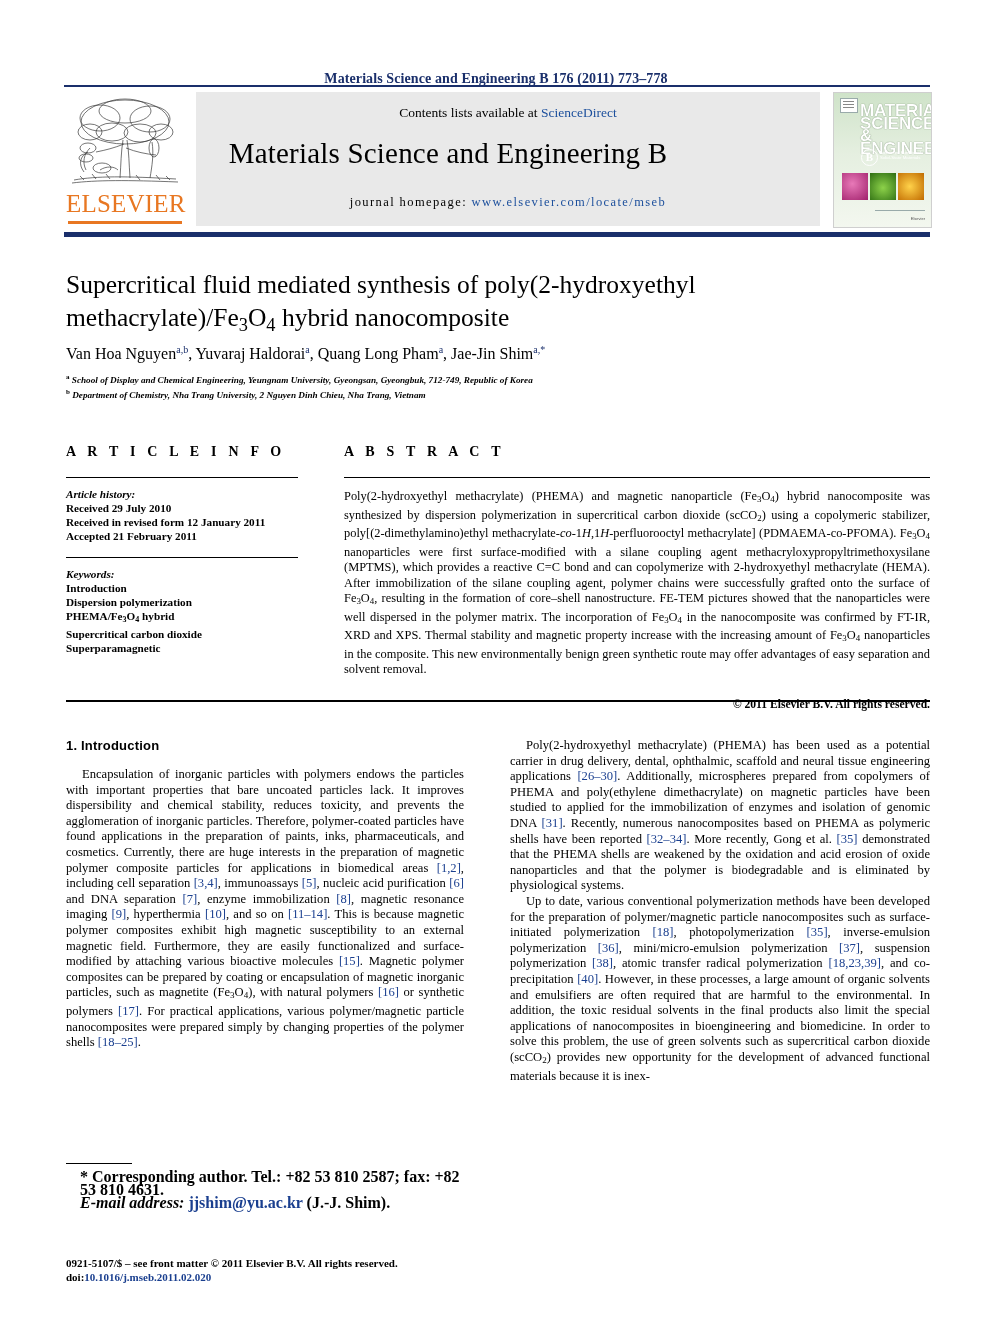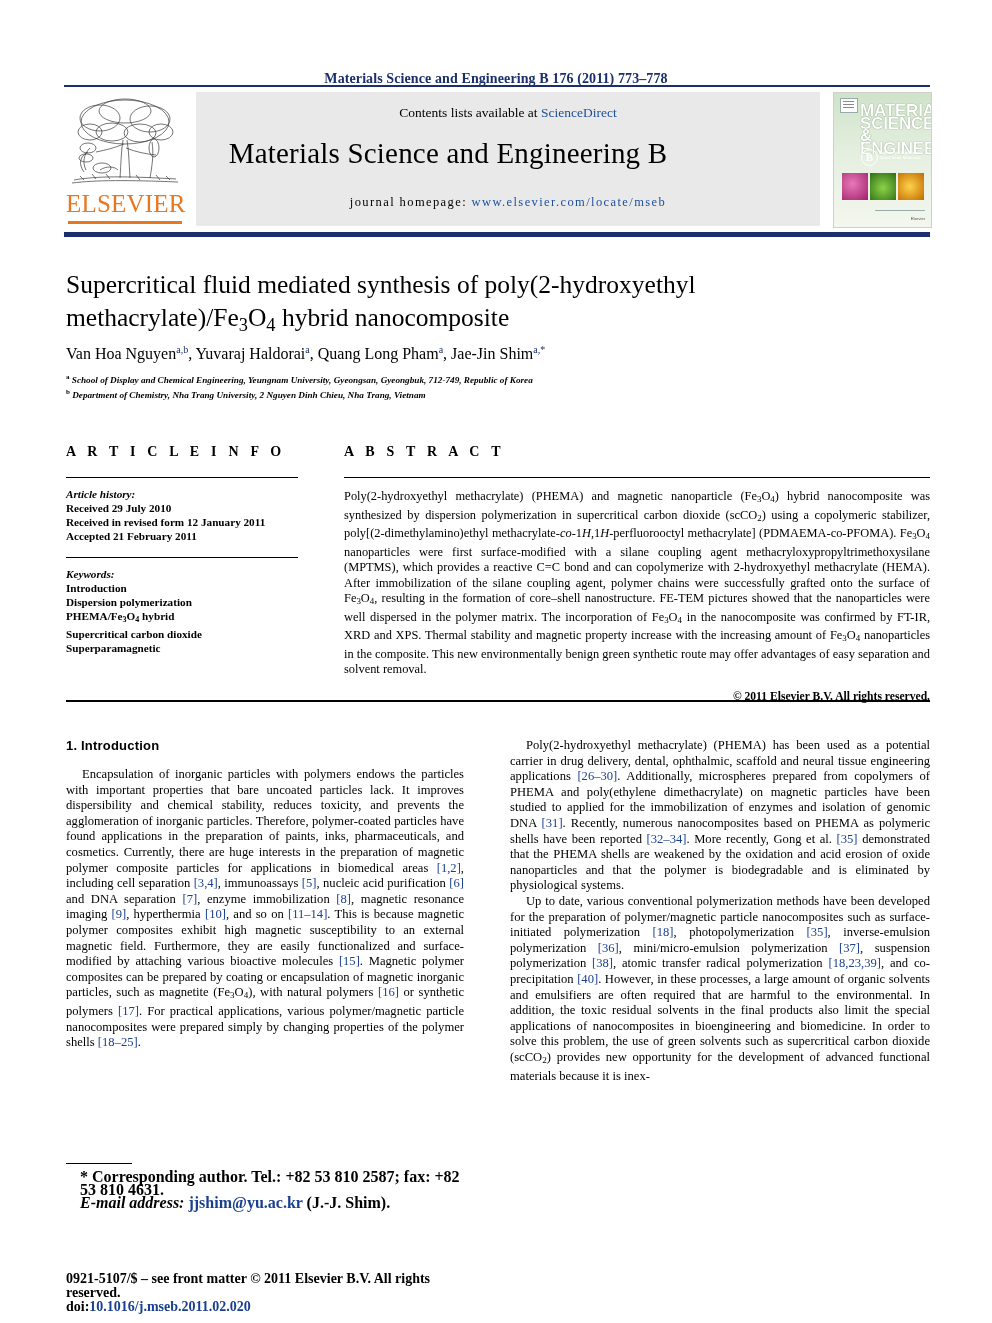"© 2011 Elsevier B.V. All" .copyright { margin-top: 12px -> 20px }
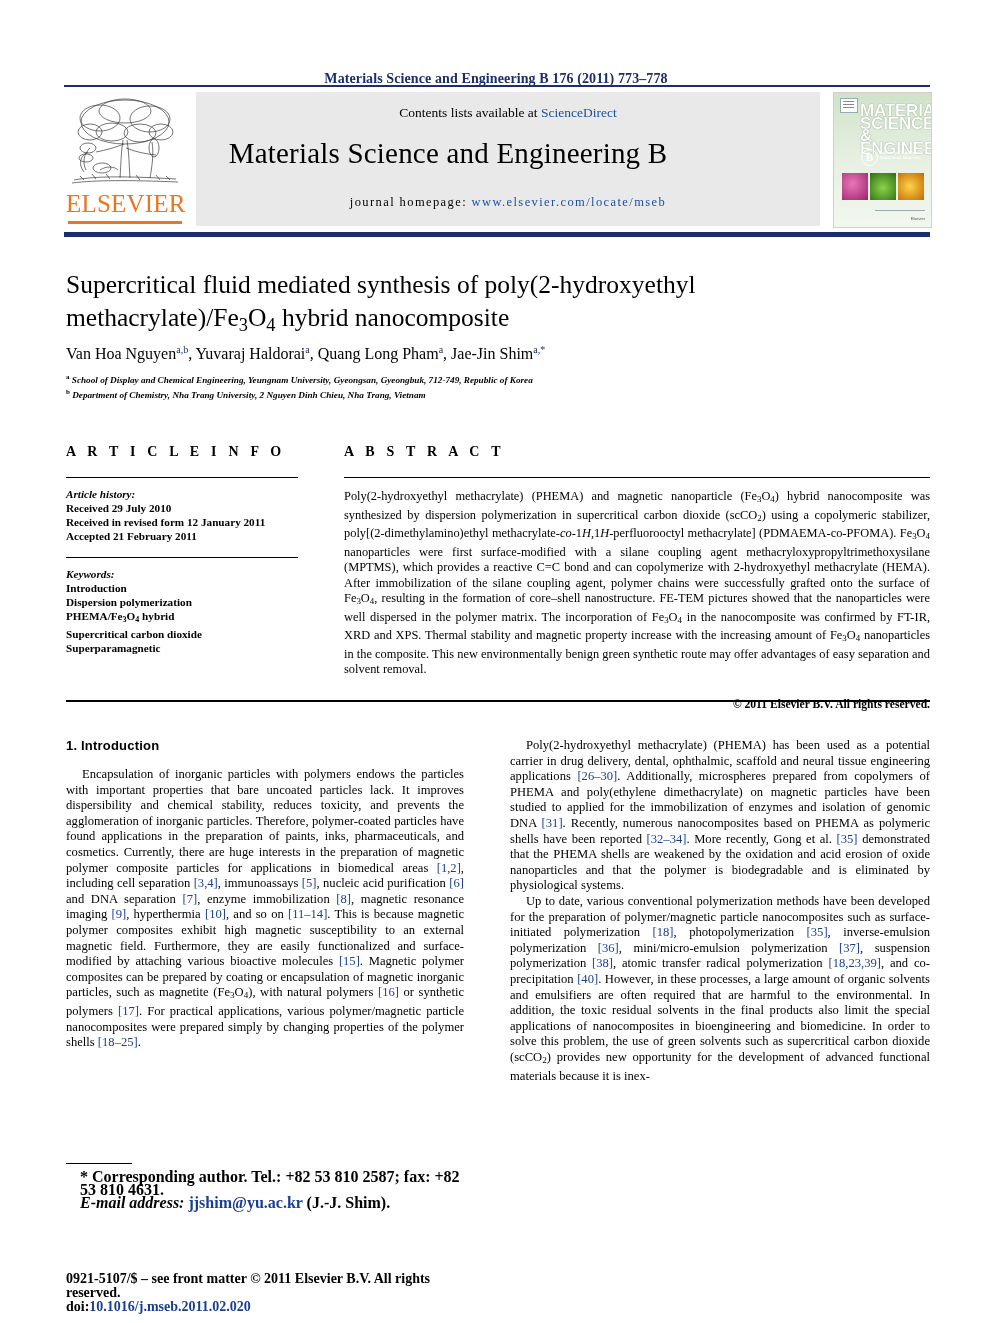"0921-5107/$ – see front matter" .imprint { font-size: 14px -> 11px; margin-top: 16px -> none }
